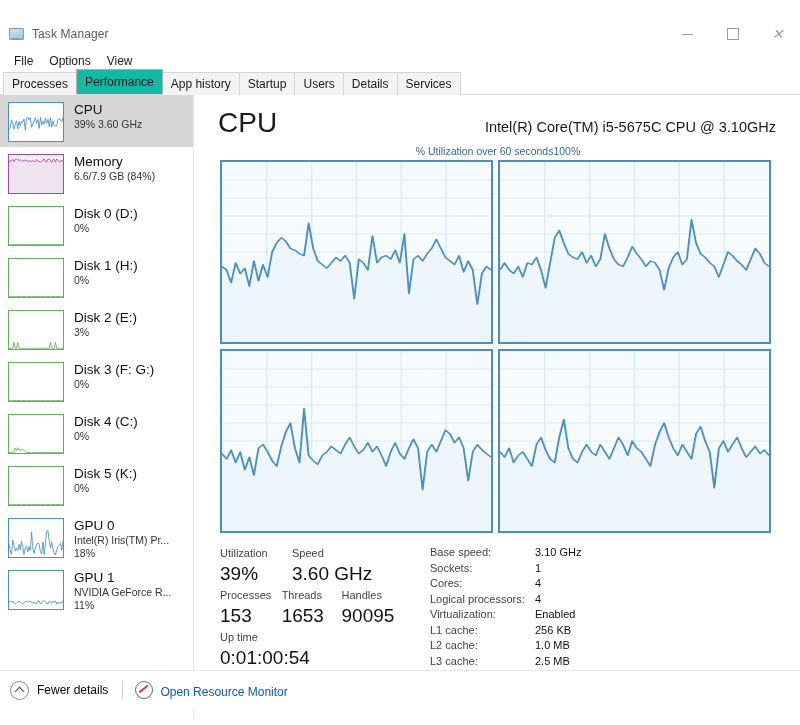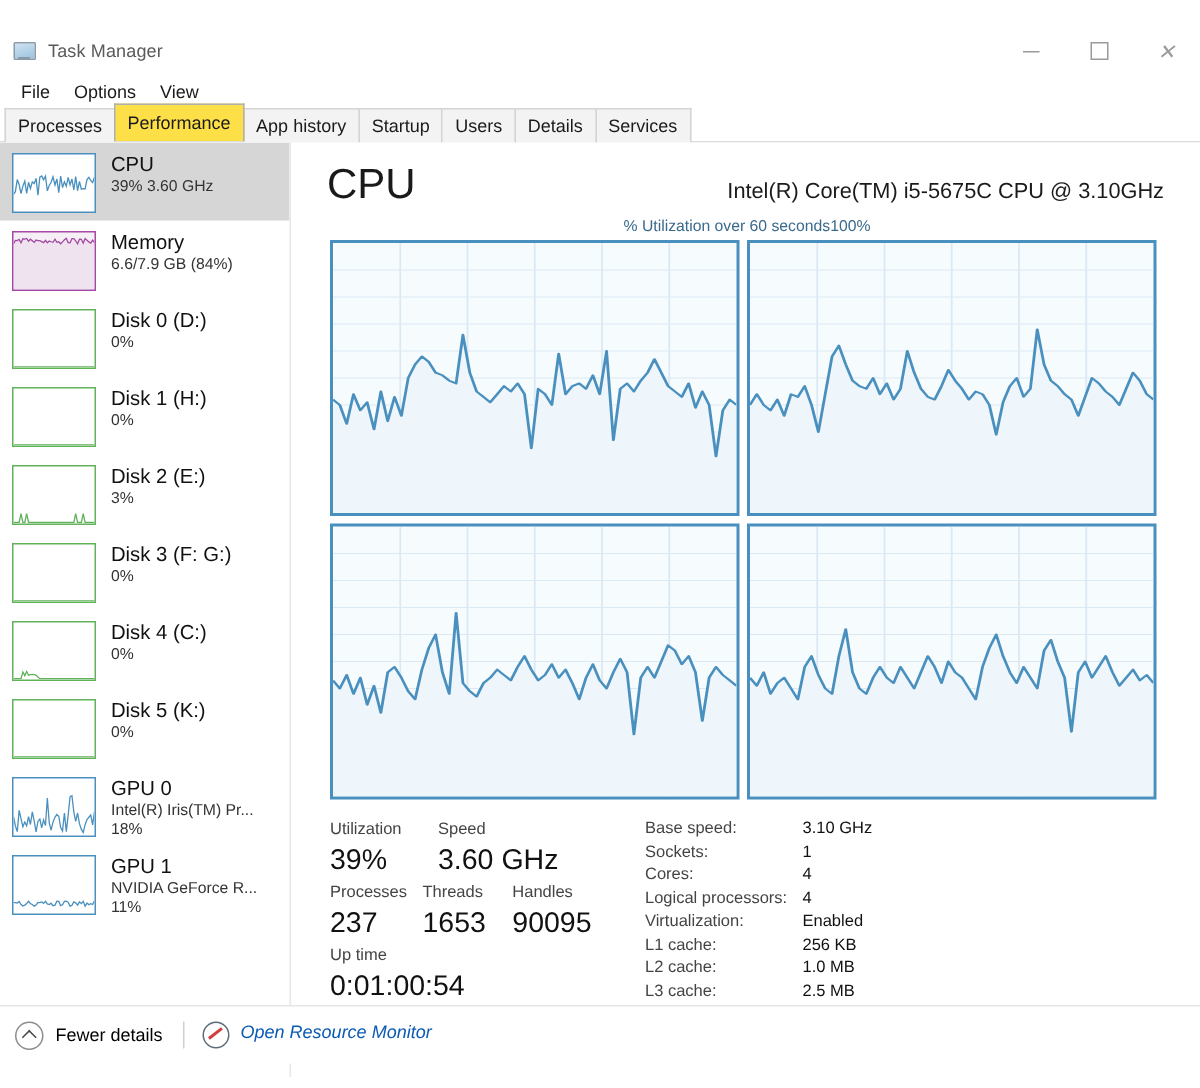"Performance" .tab.active { background: #fde047 -> #14b8a6 }
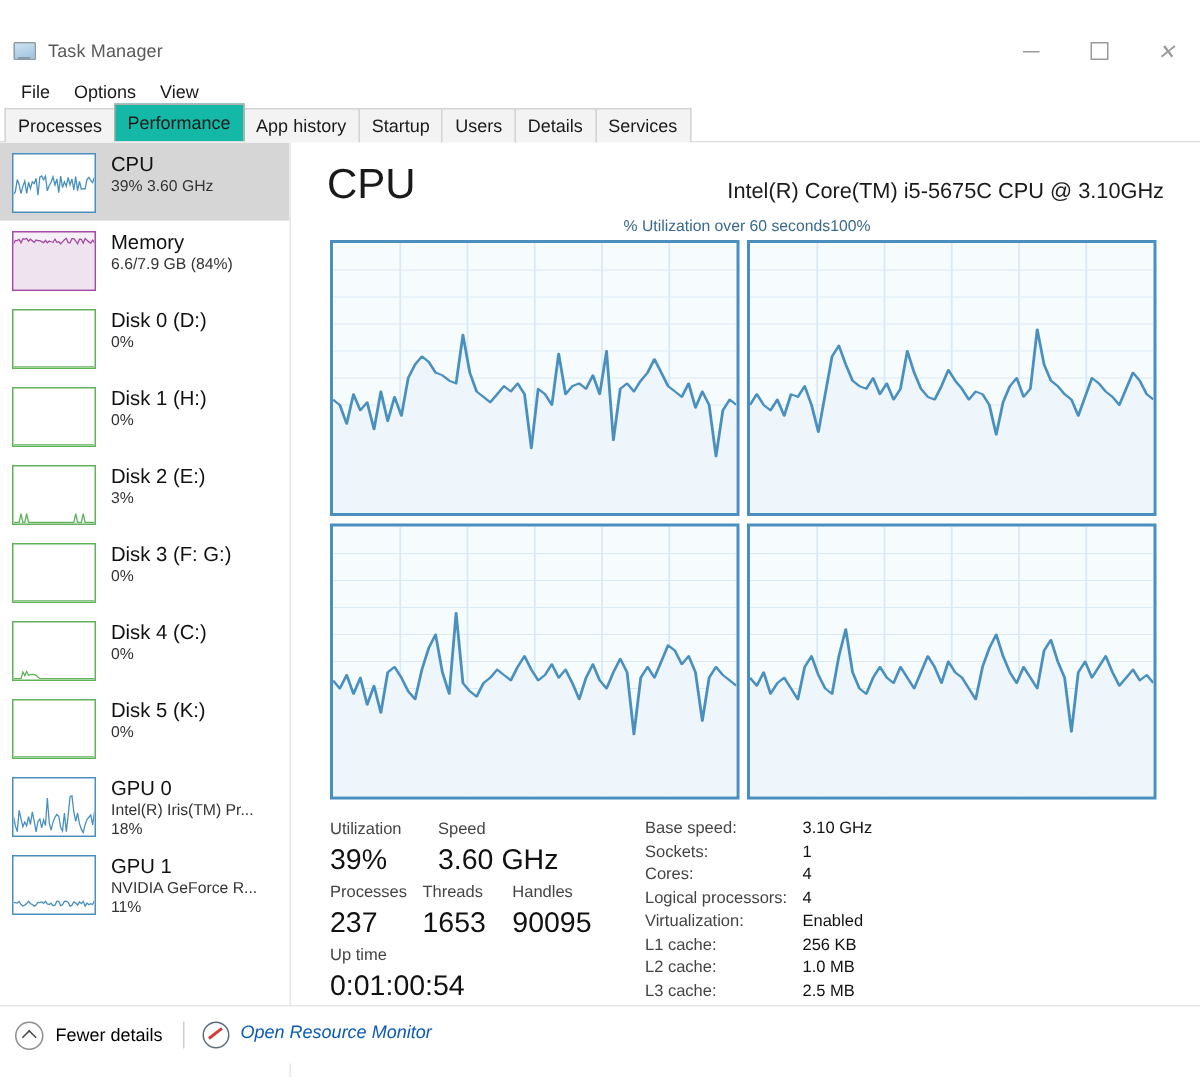"237" div.stat-value { text: 237 -> 153 }
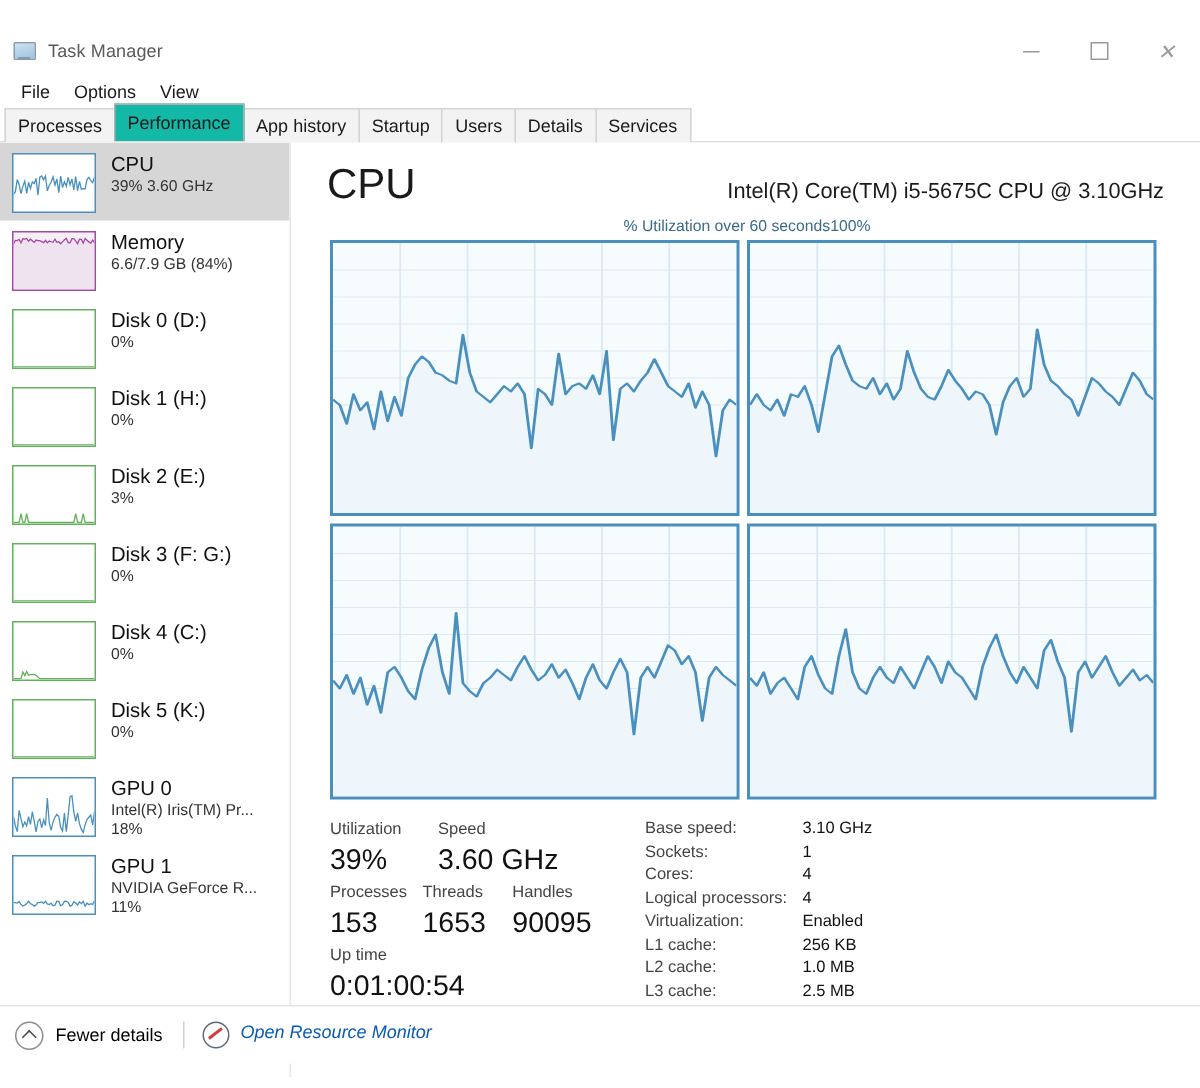"Open Resource Monitor" #resmon { align-items: flex-start -> flex-end; font-style: italic -> none }
